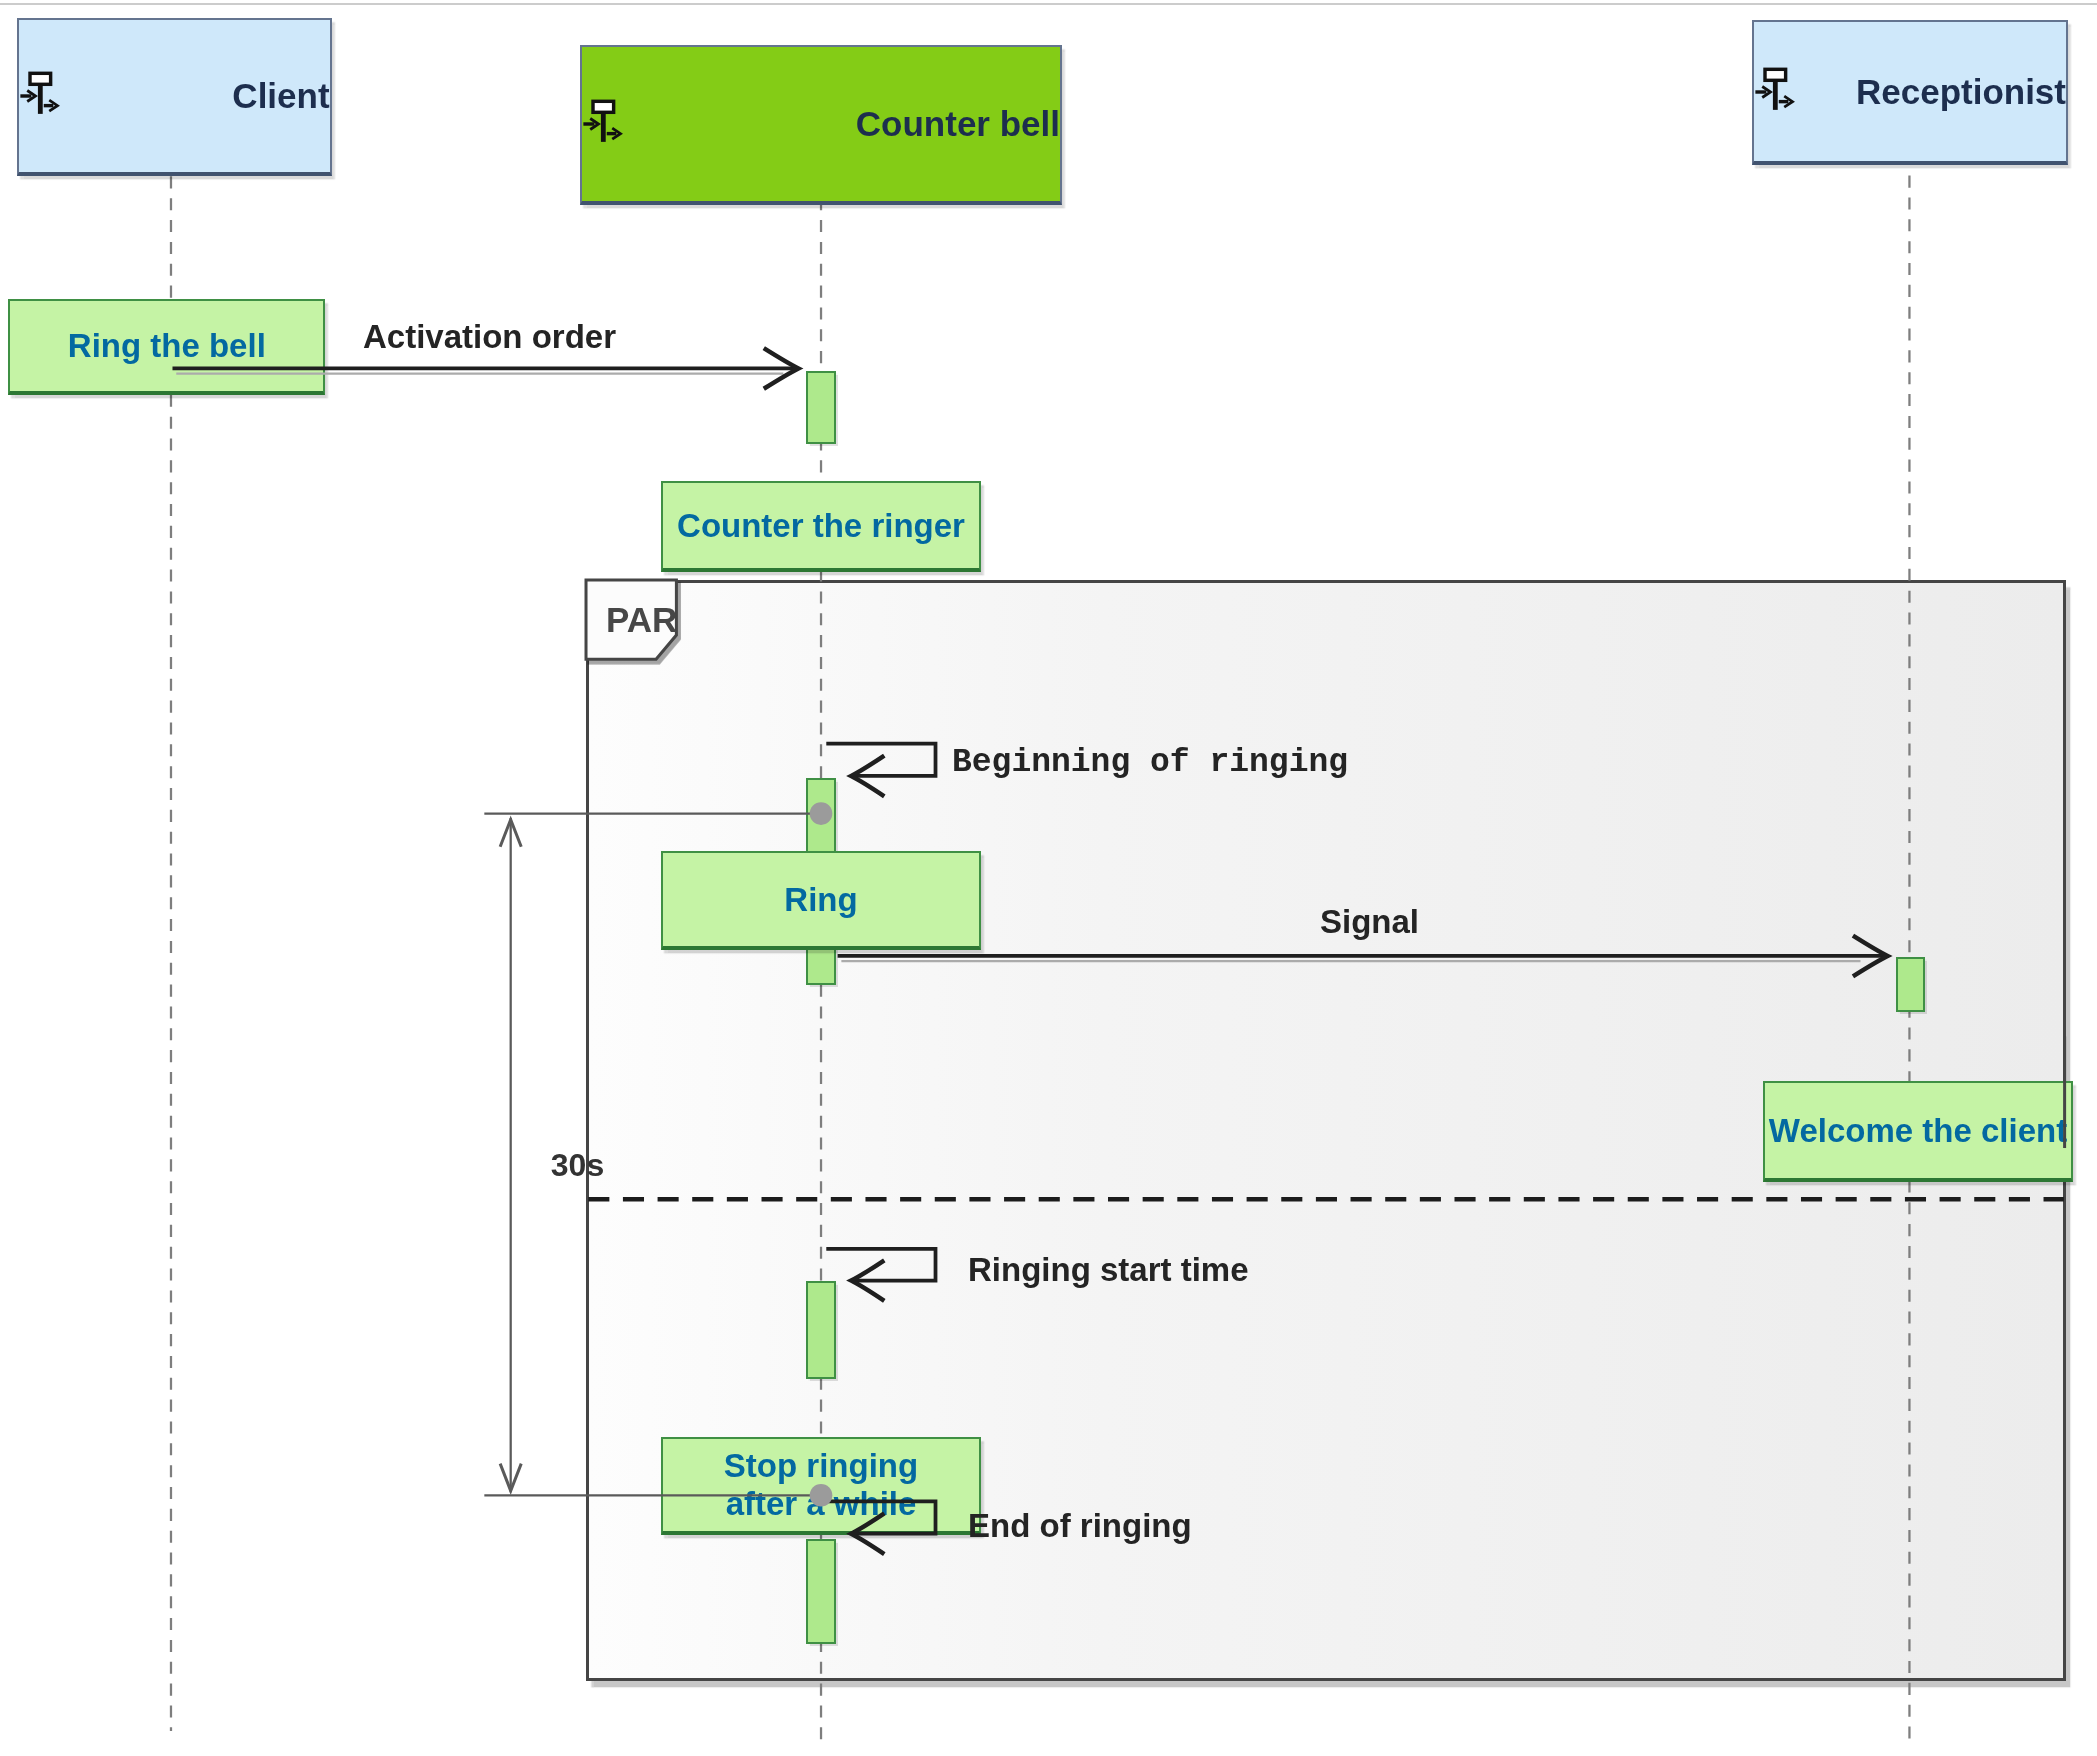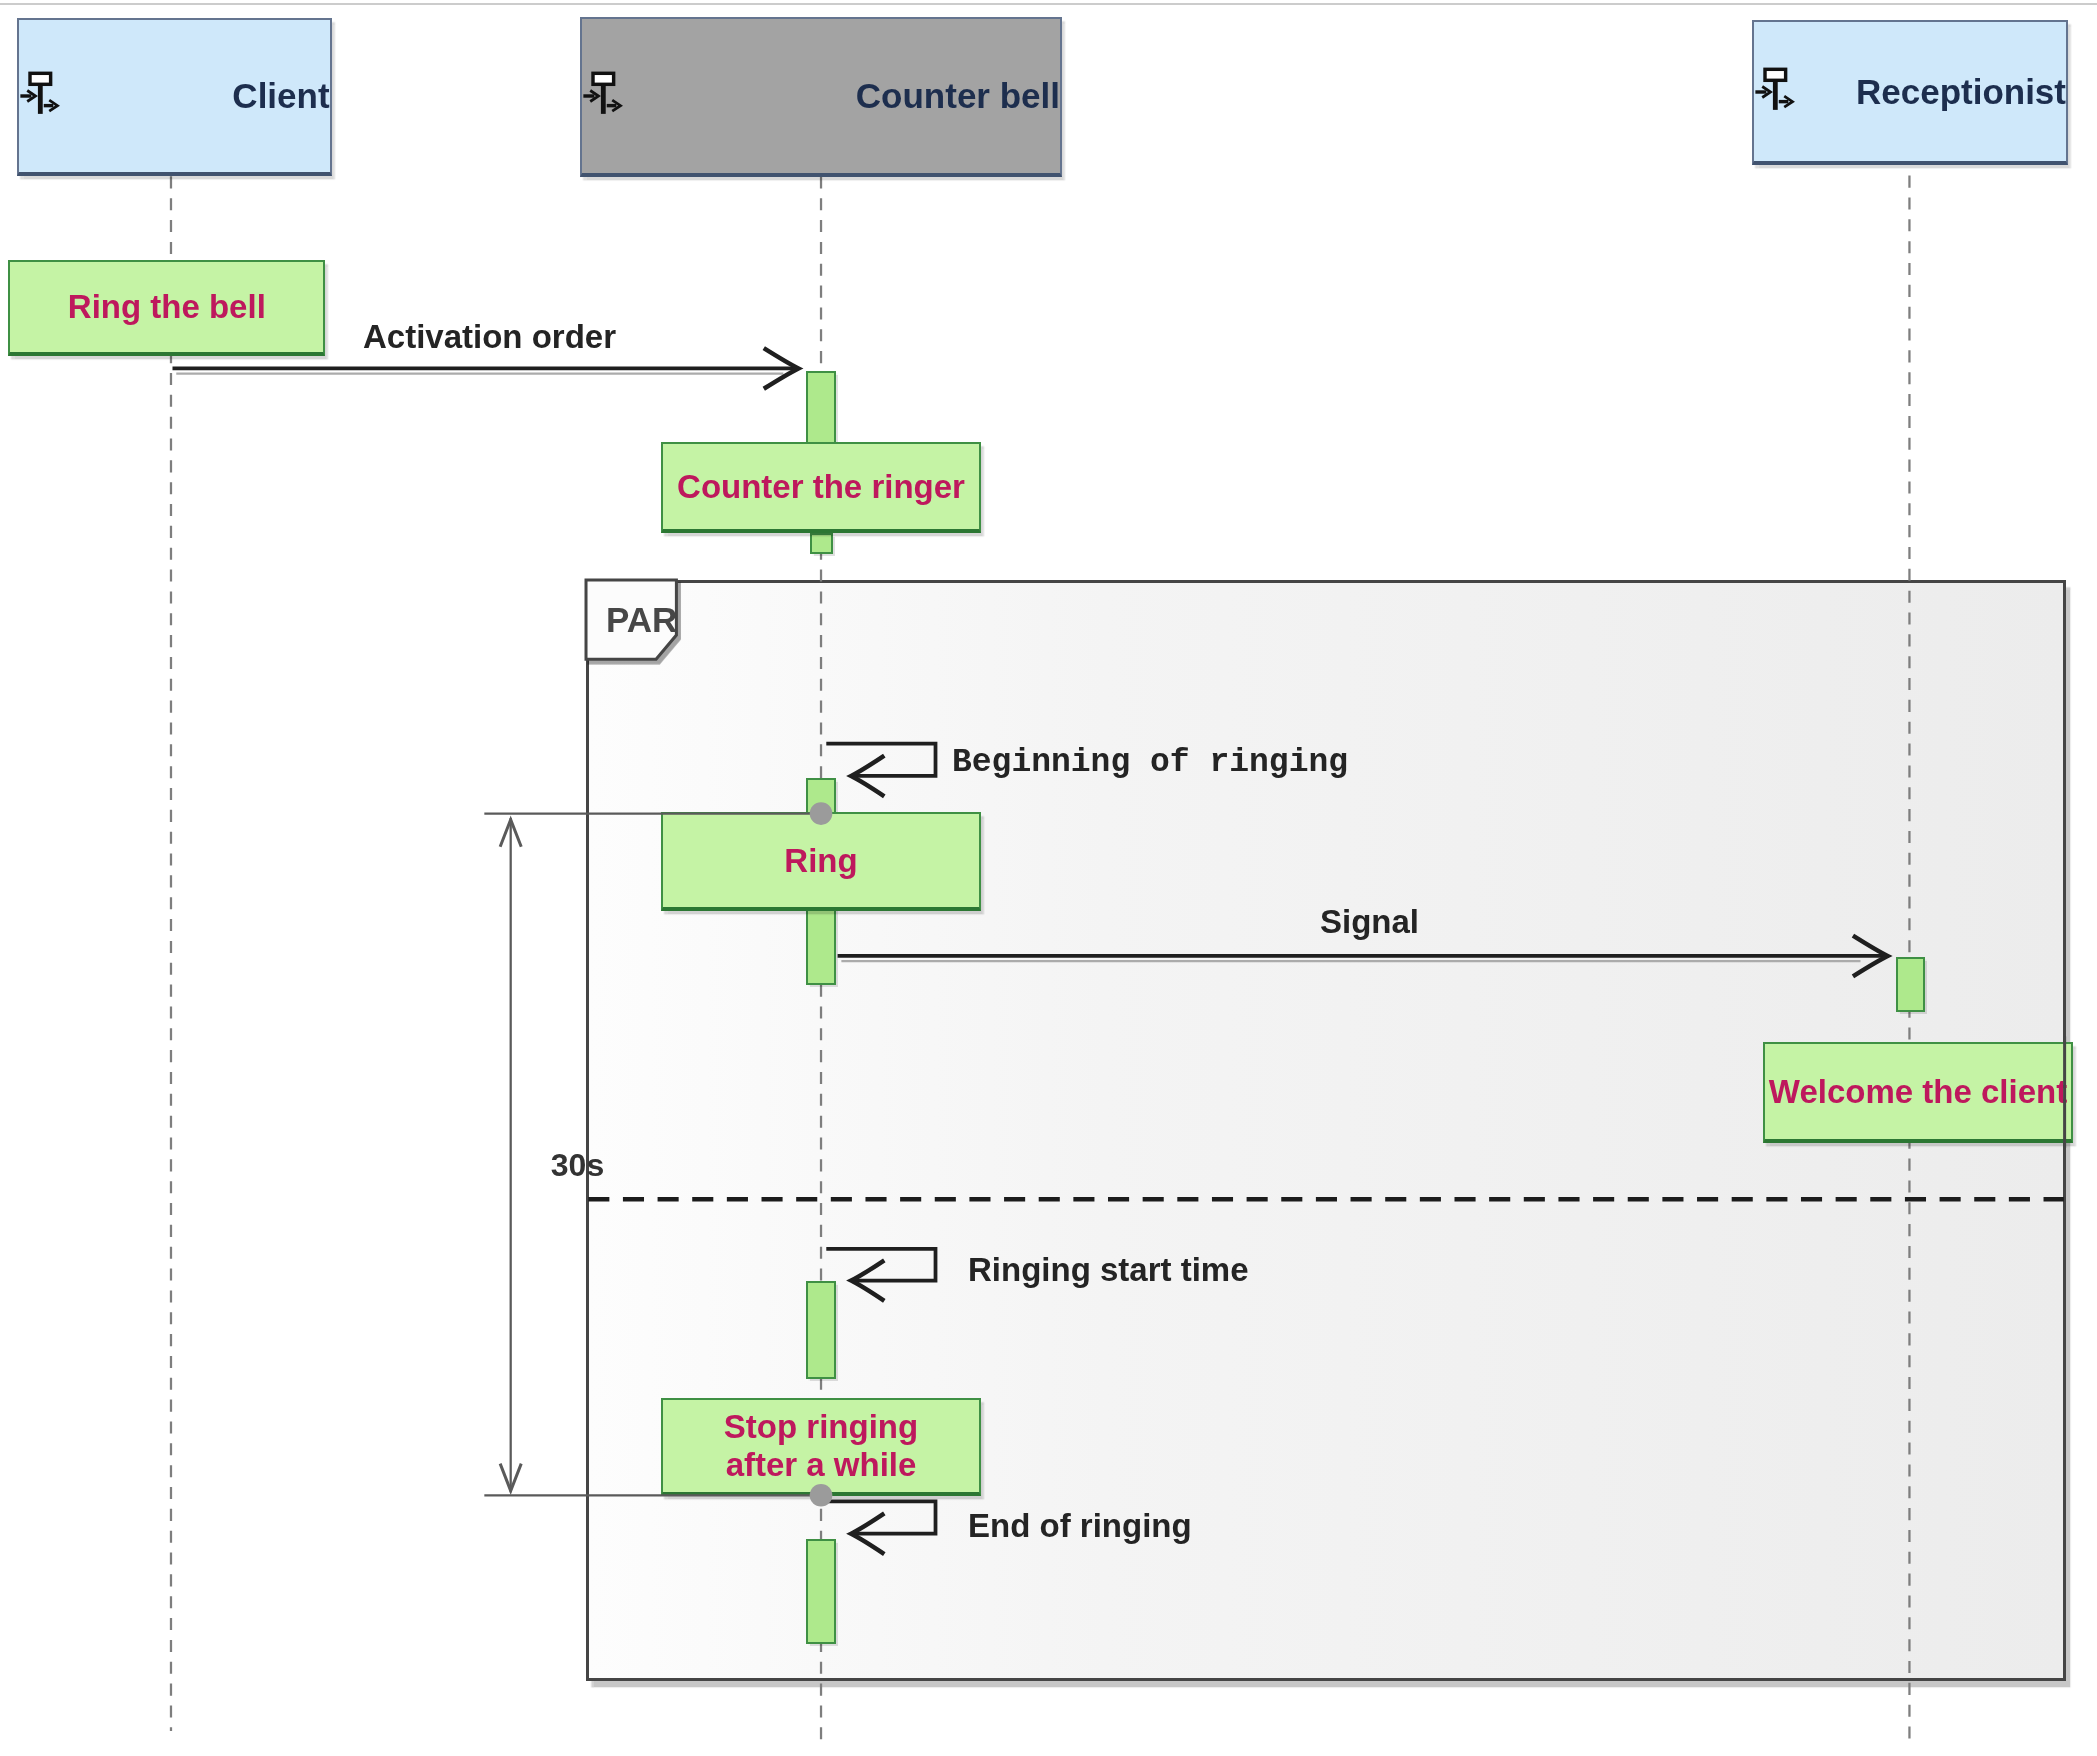"Counter bell" .head.selected { background: #a3a3a3 -> #84cc16; margin-top: none -> 28px }
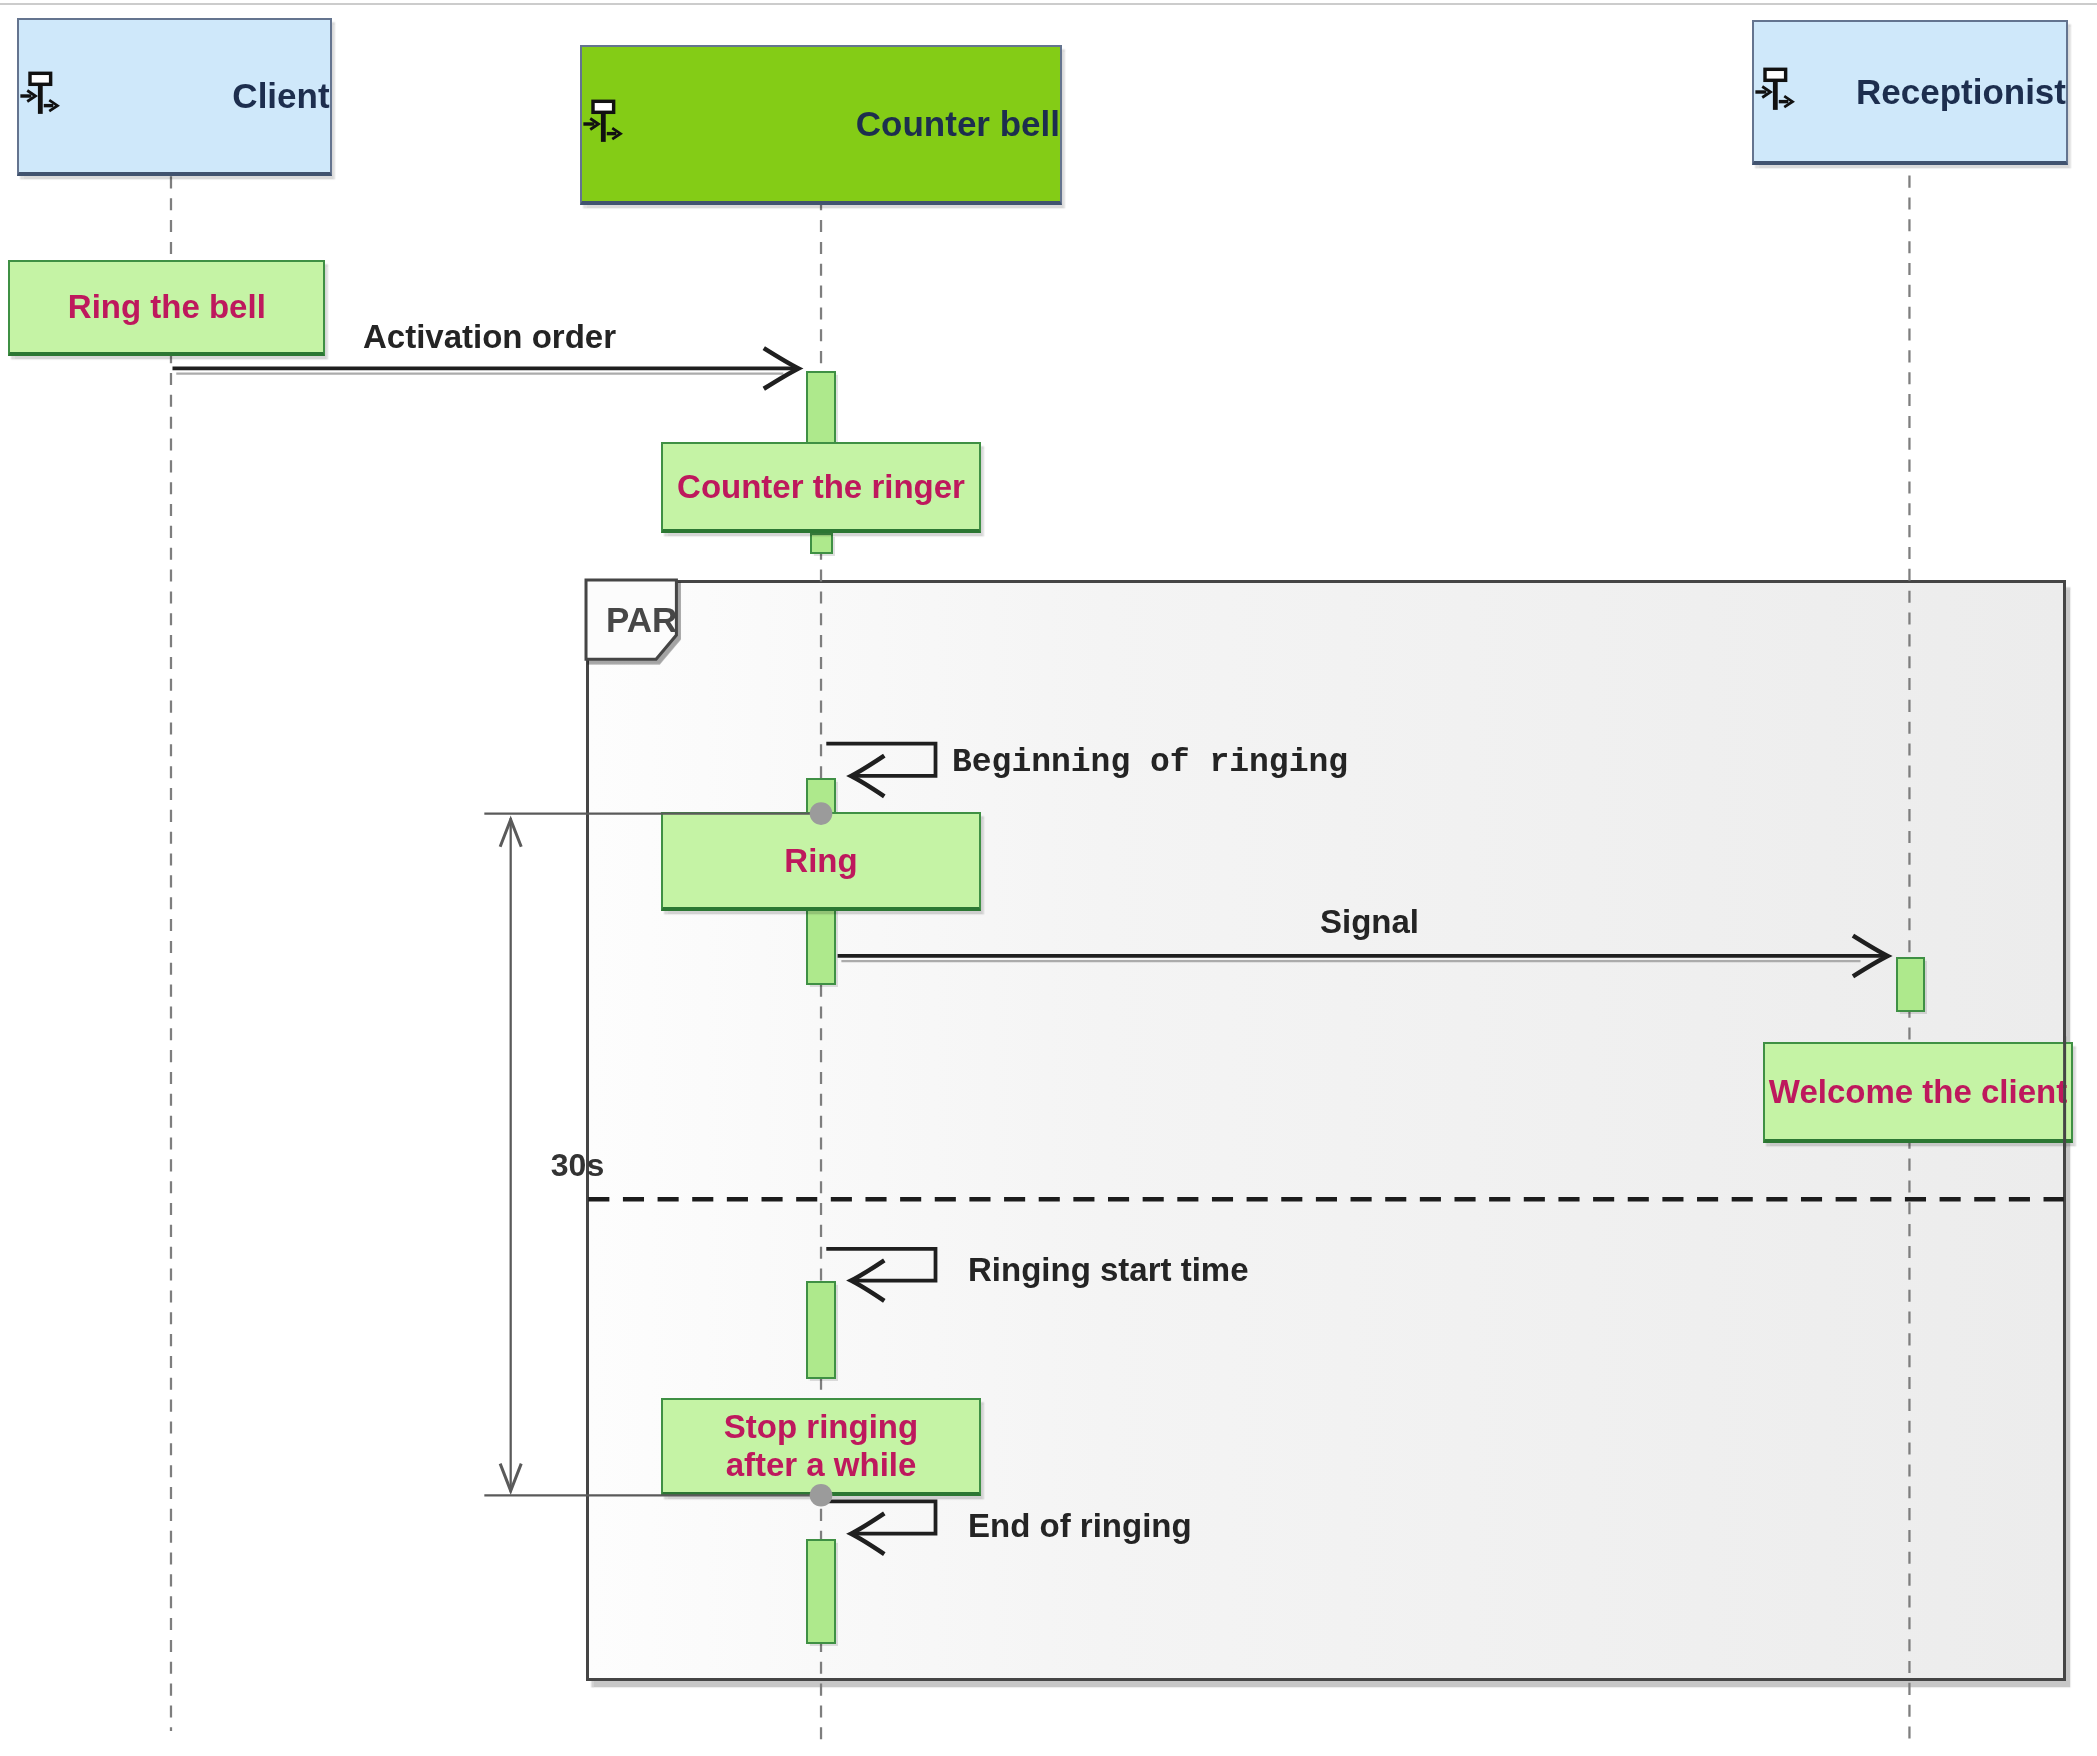"Ring the bell" .note { color: #be185d -> #0369a1; margin-top: none -> 39px }
